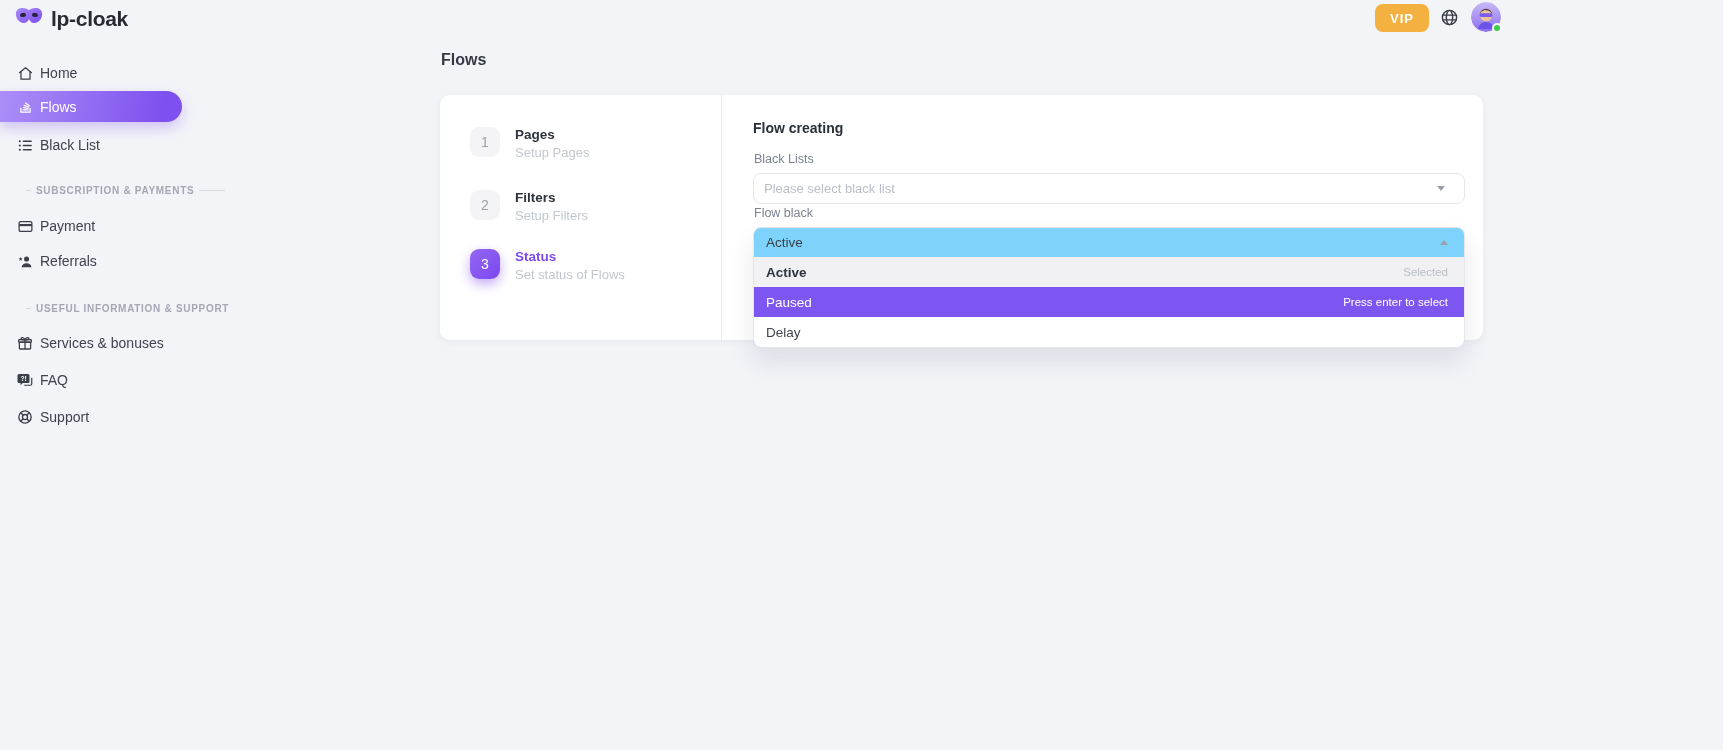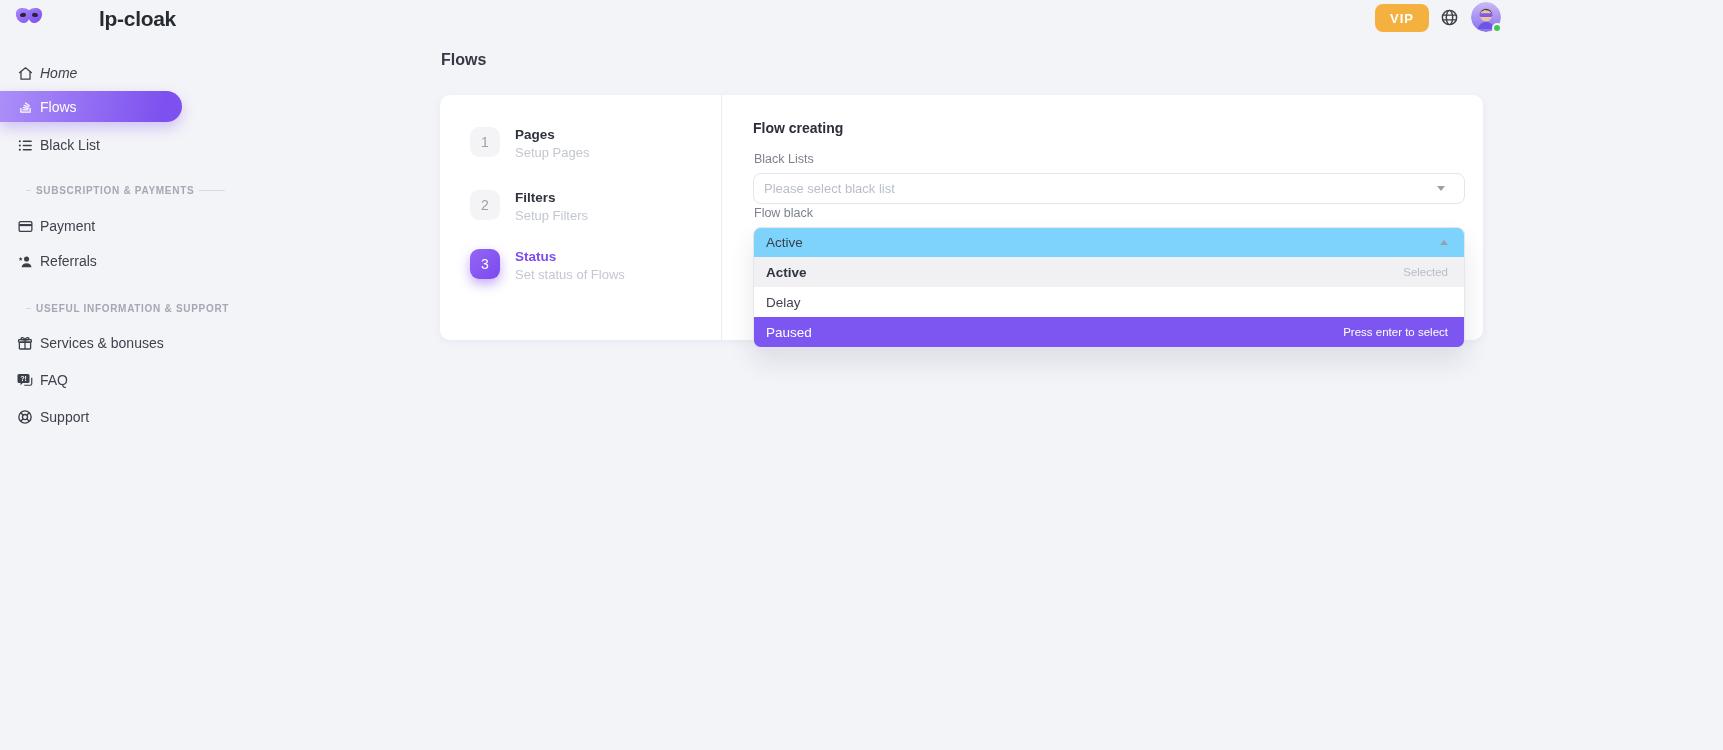"lp-cloak" .logo-text { margin-left: 48px -> none }
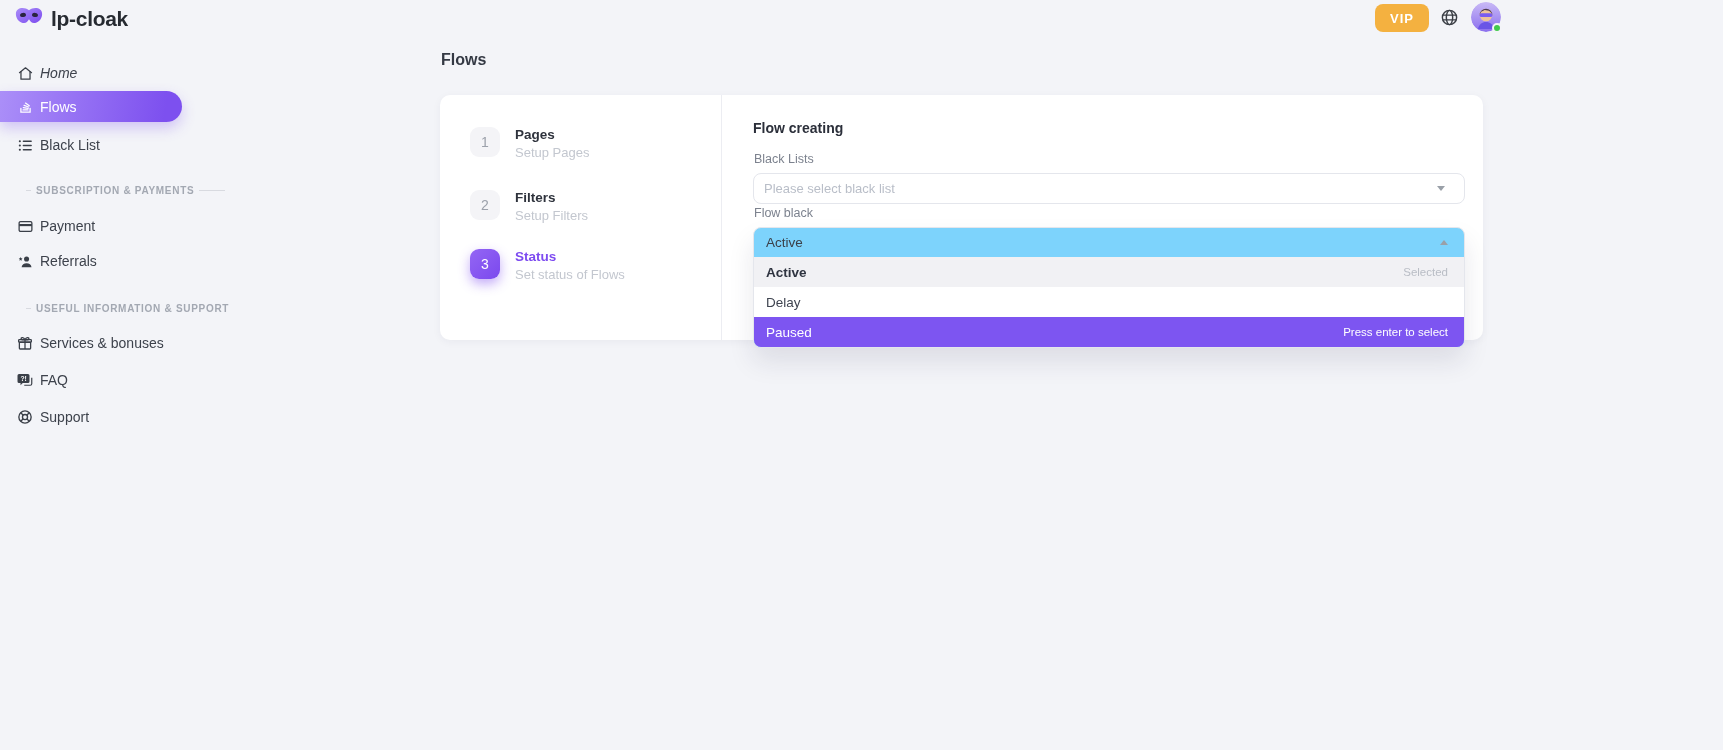"Home" div.nav-item { font-style: italic -> none }
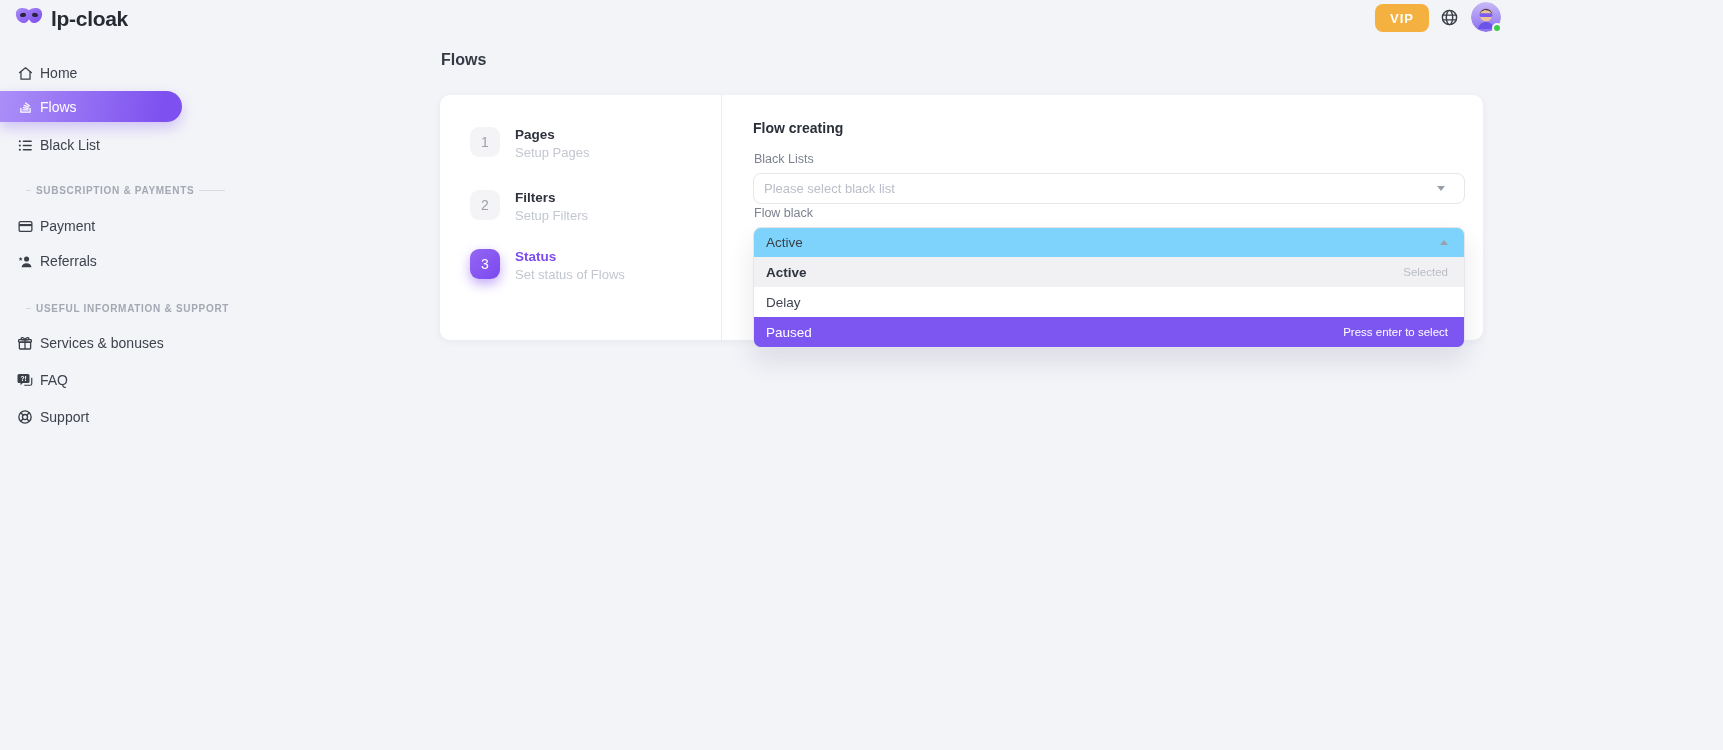"Delay" div.option-row { order: before "Paused" -> after "Paused" }
